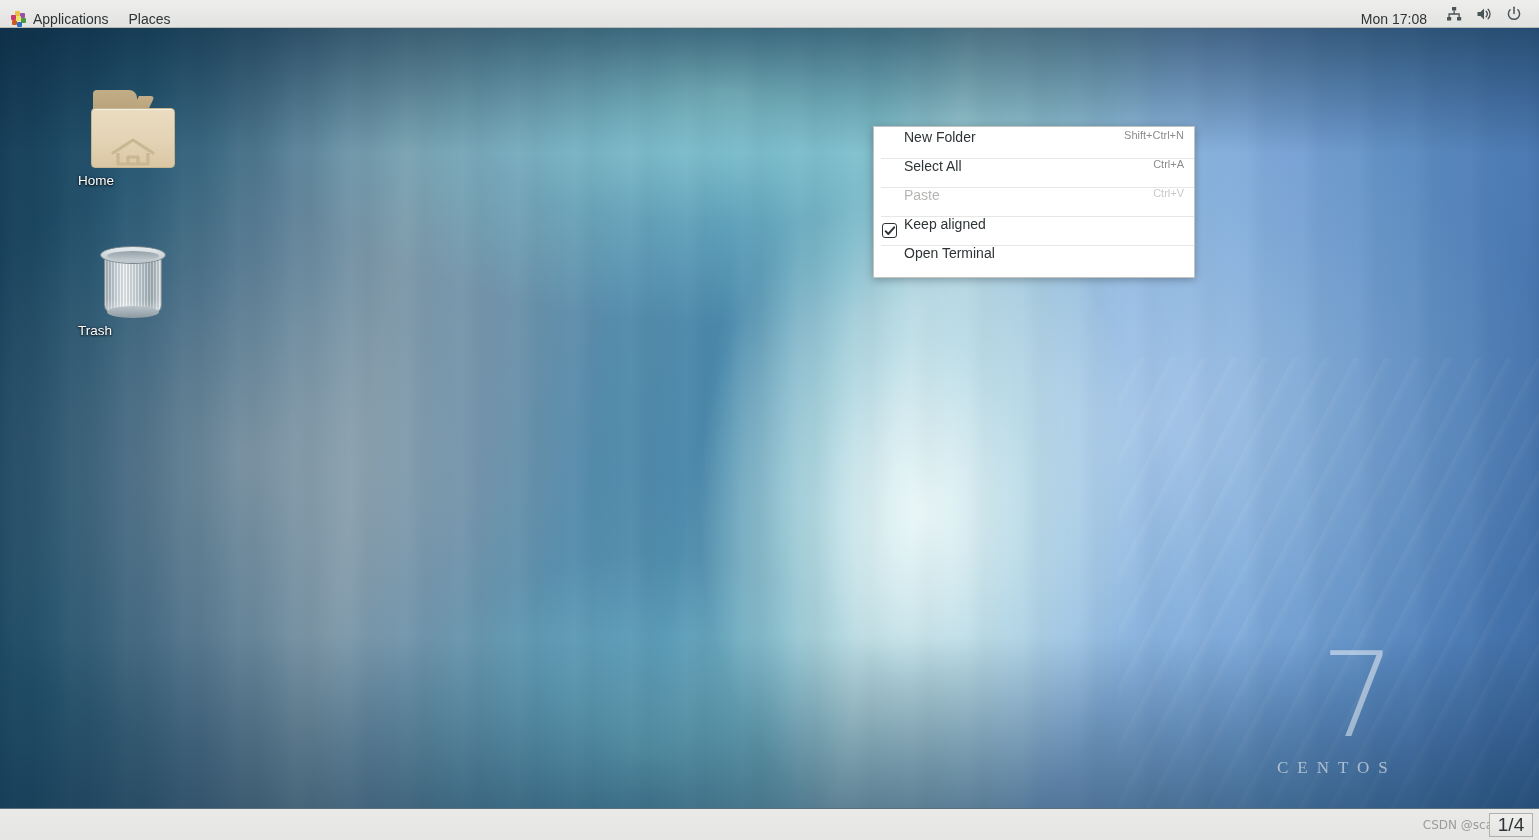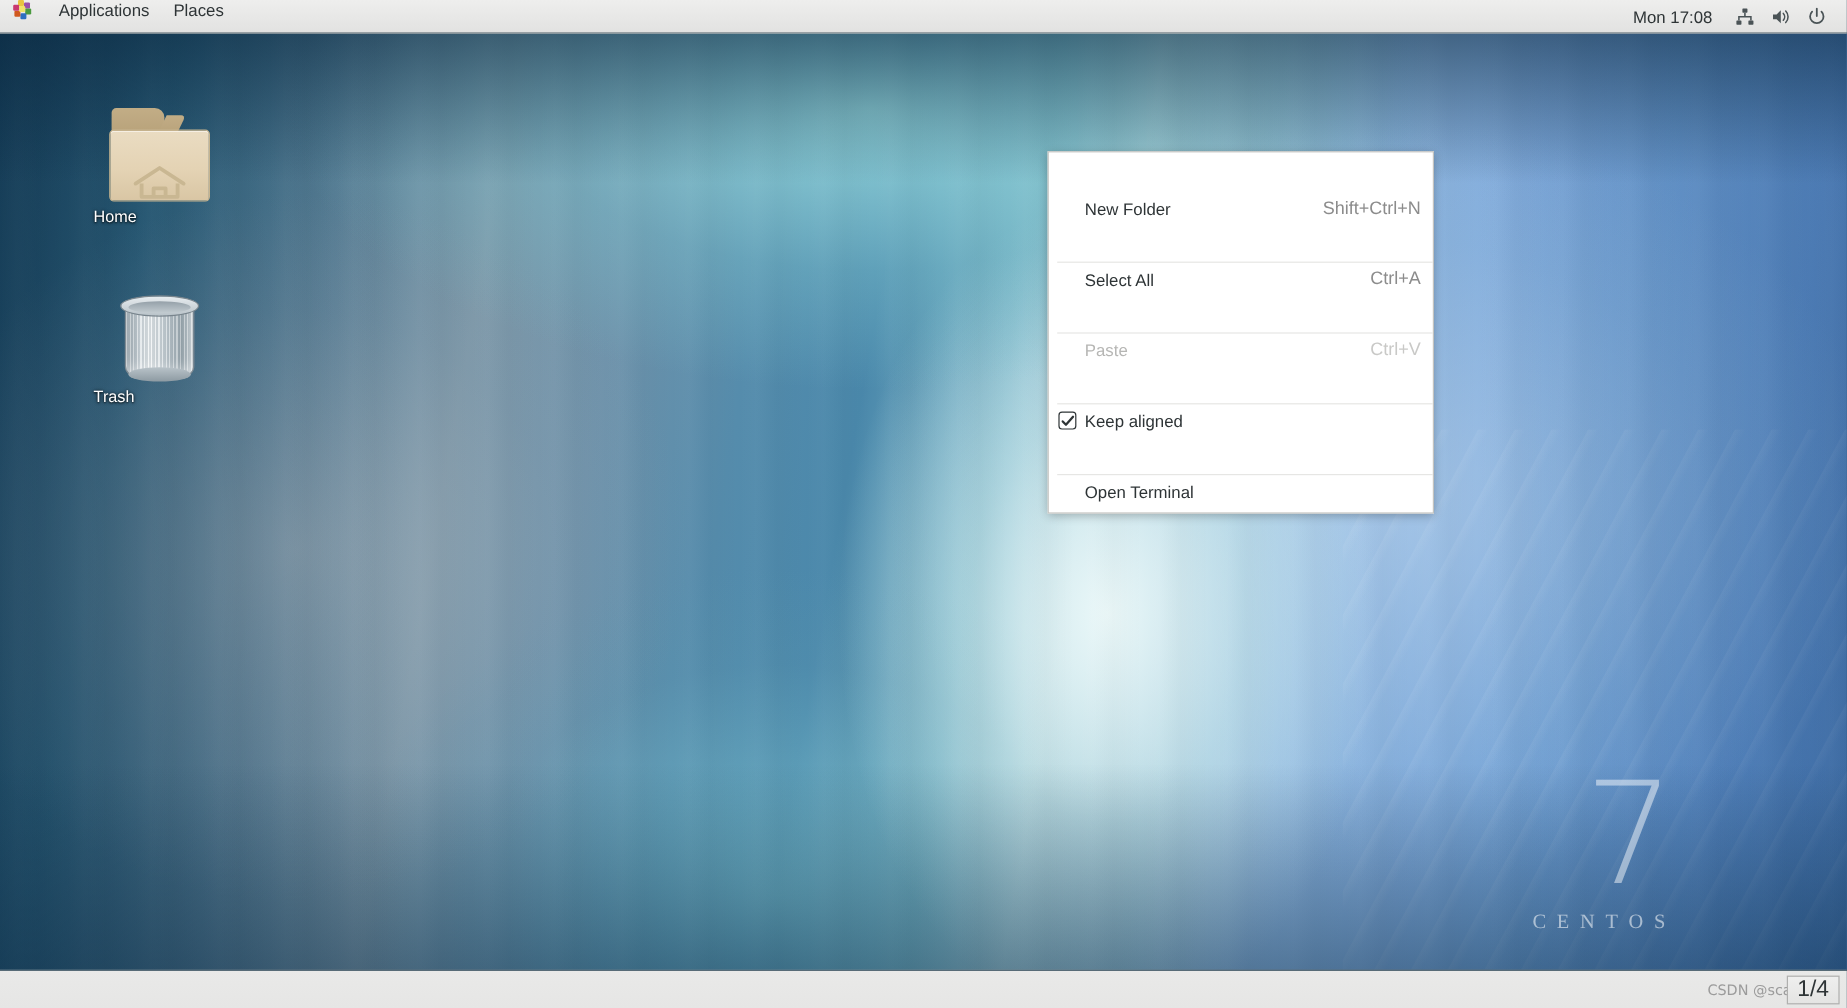"Applications" .panel-btn { align-items: flex-start -> flex-end; gap: 23px -> 7px }
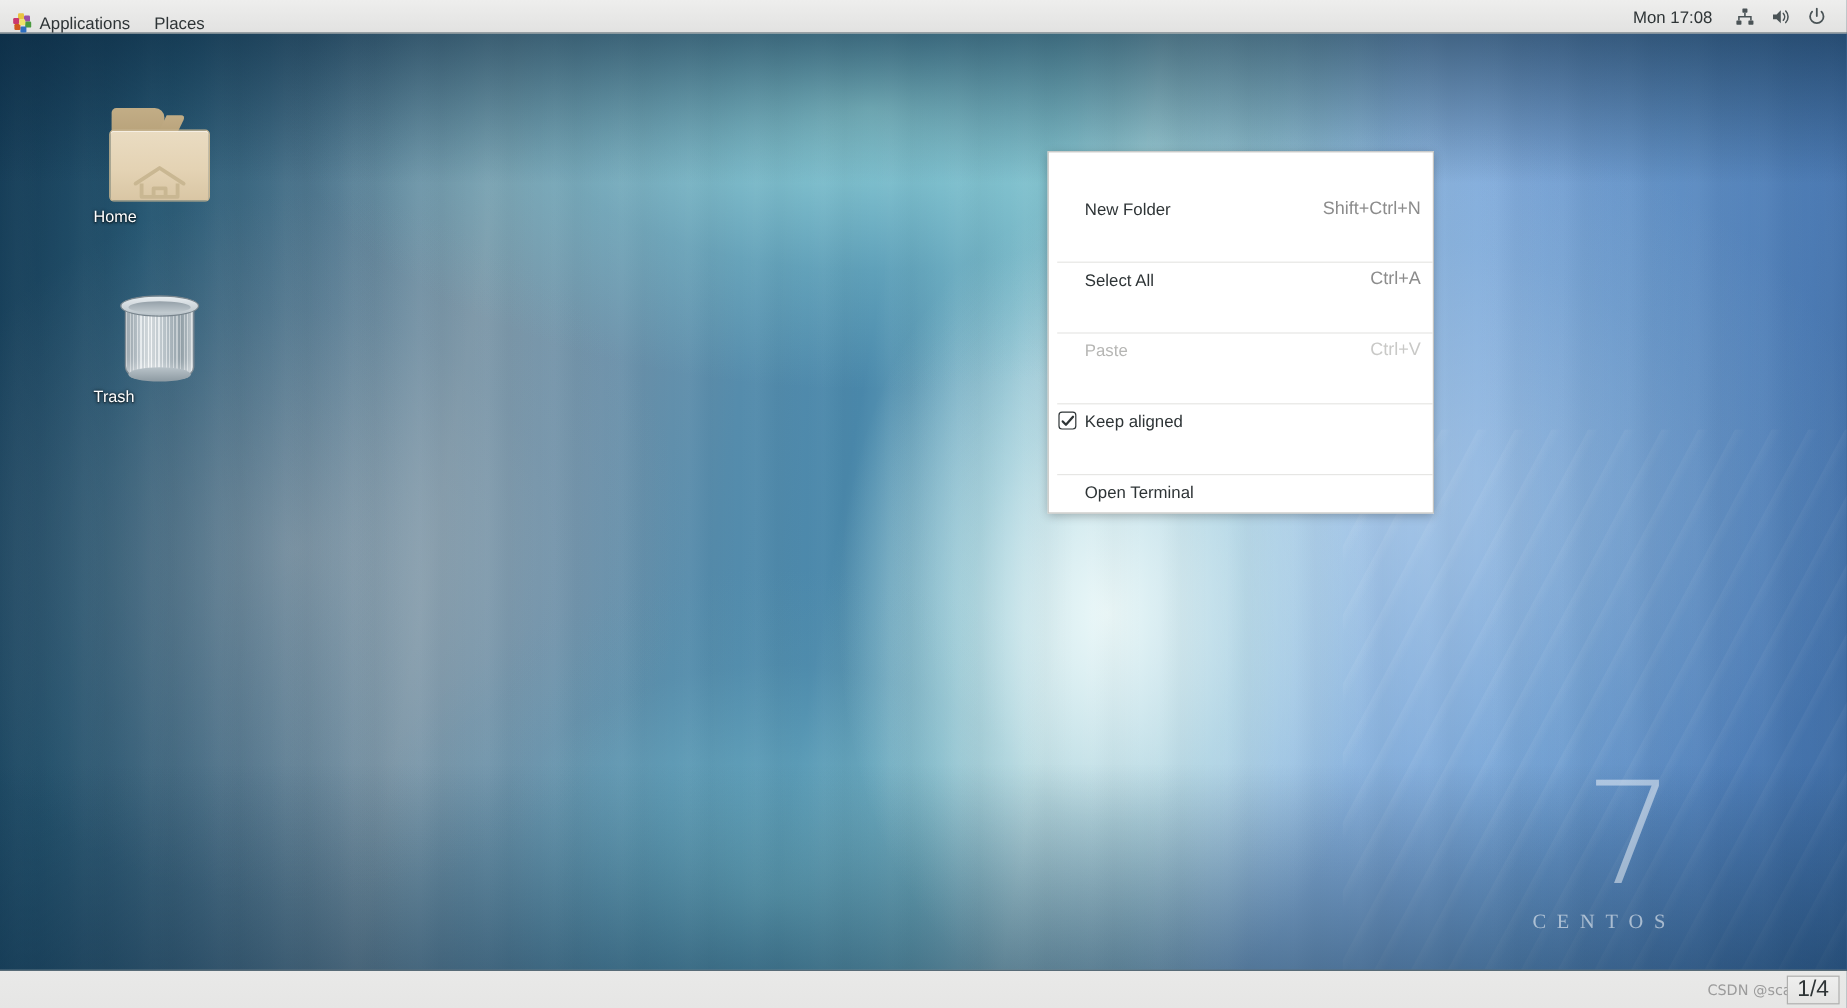"Mon 17:08" #panel-right { align-items: center -> flex-end }
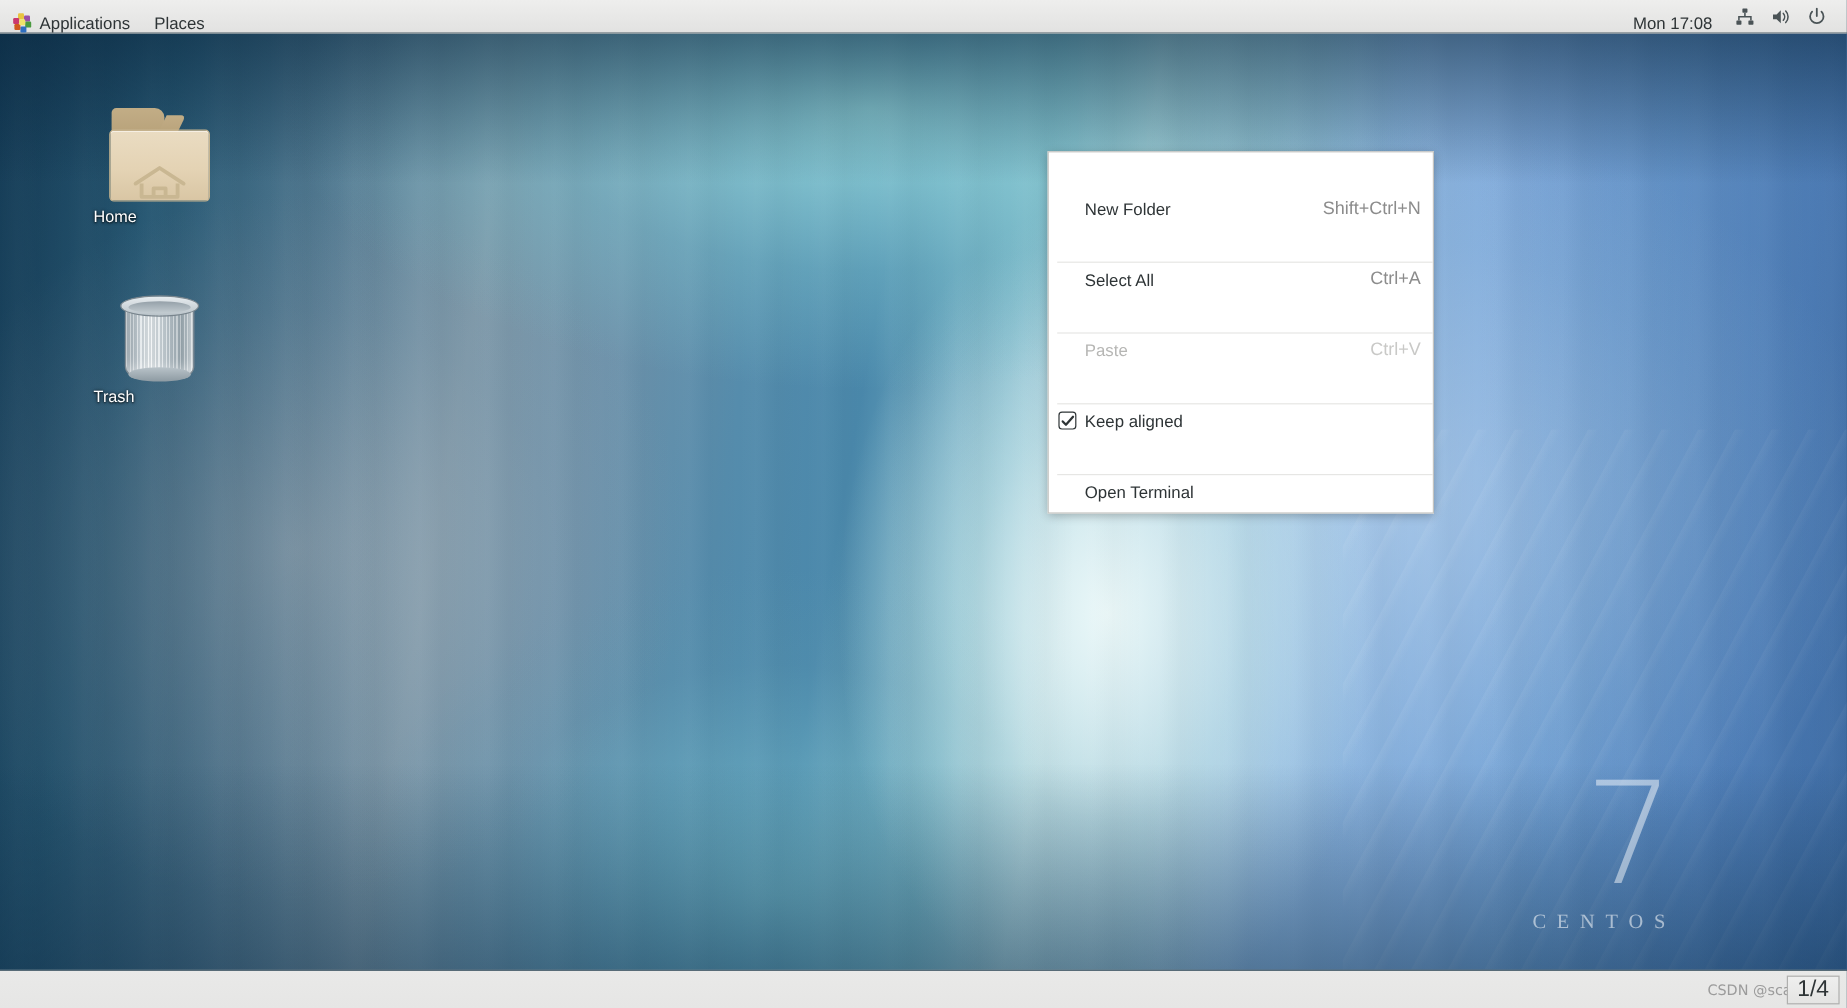"New Folder" .menu-item { align-items: center -> none; margin-top: 30px -> none }
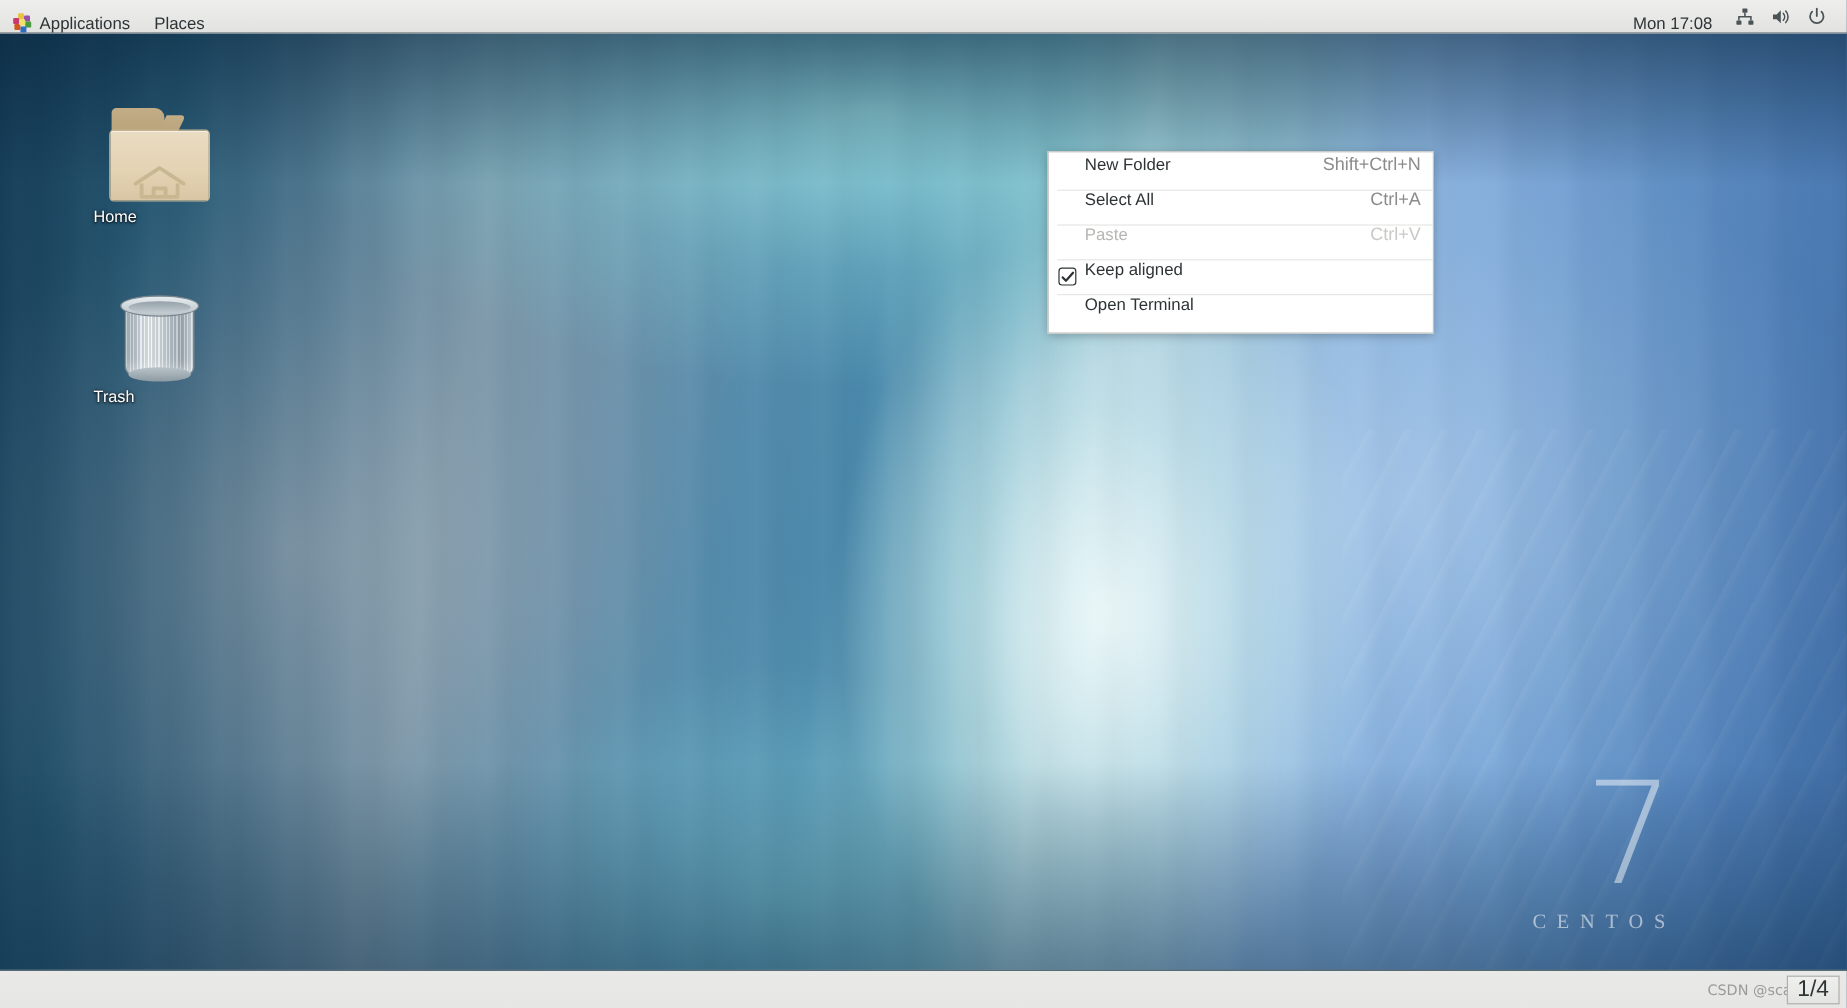"Shift+Ctrl+N" .menu-item .maccel { font-size: 15px -> 11px }
